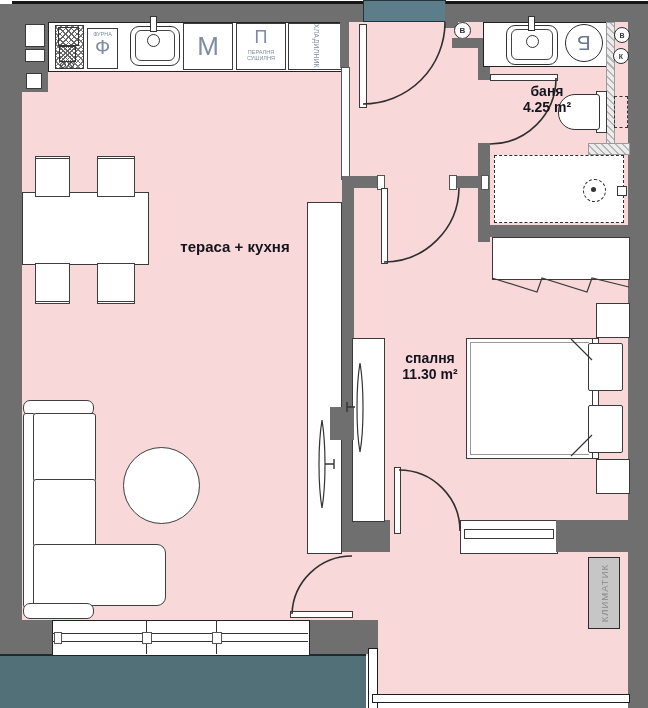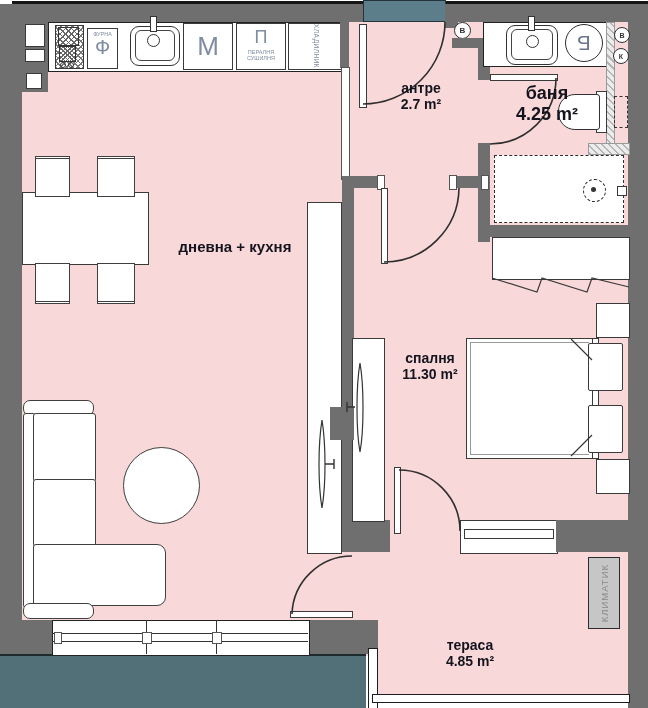"антре" div.lbl { html: <div> <div>антре</div> <div>2.7 m²</div> </div> -> none }
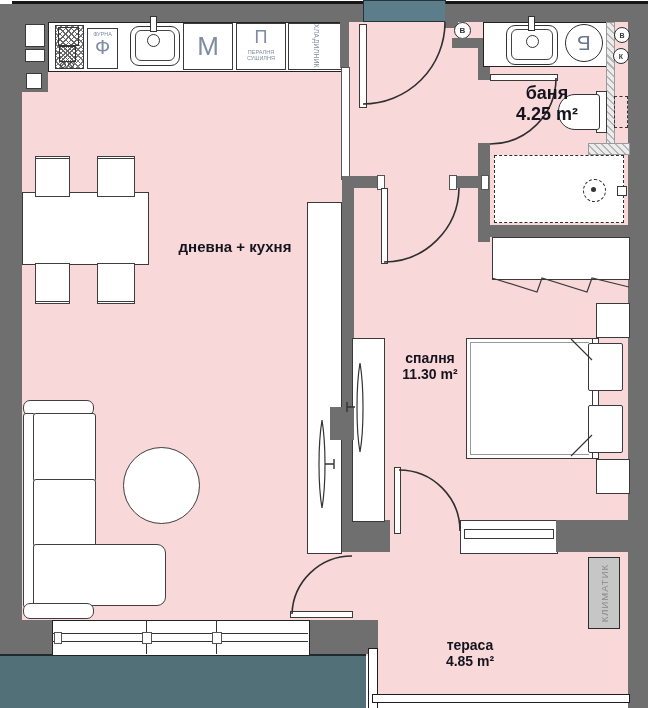"баня" div.lbl { font-size: 18px -> 14px }
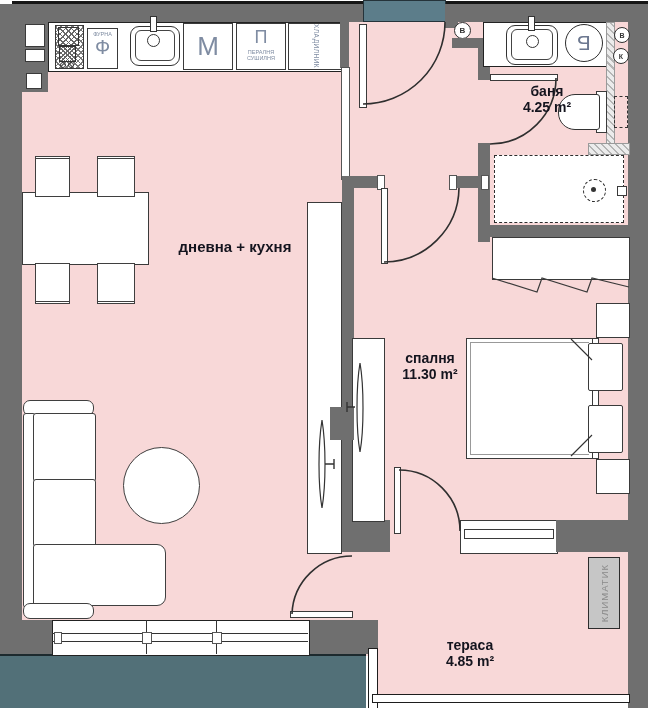"дневна + кухня" div { text: дневна -> тераса }
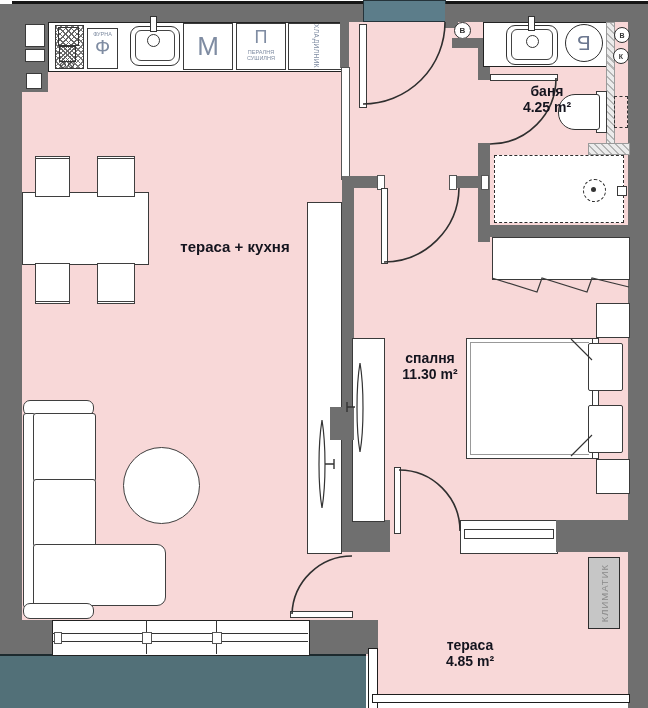"тераса" div.lbl { html: <div> <div>тераса</div> <div>4.85 m²</div> </div> -> none }
